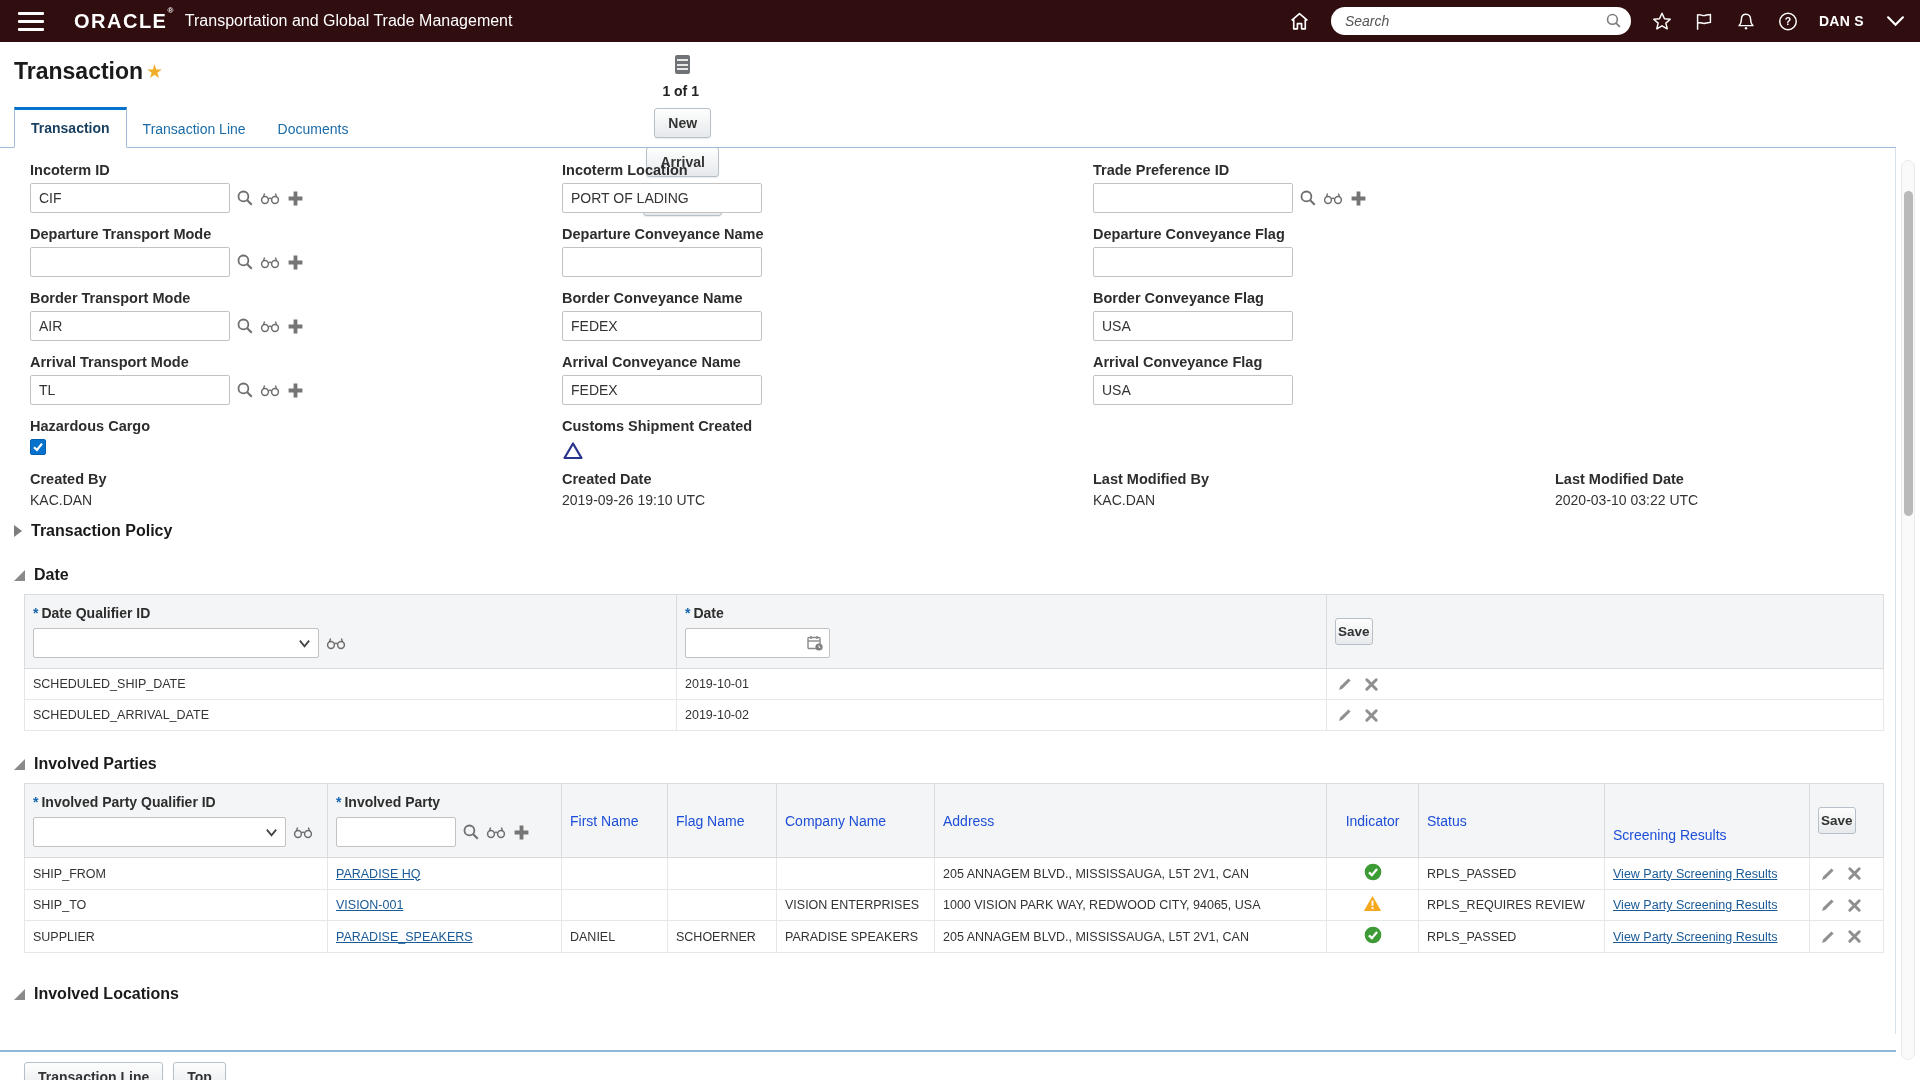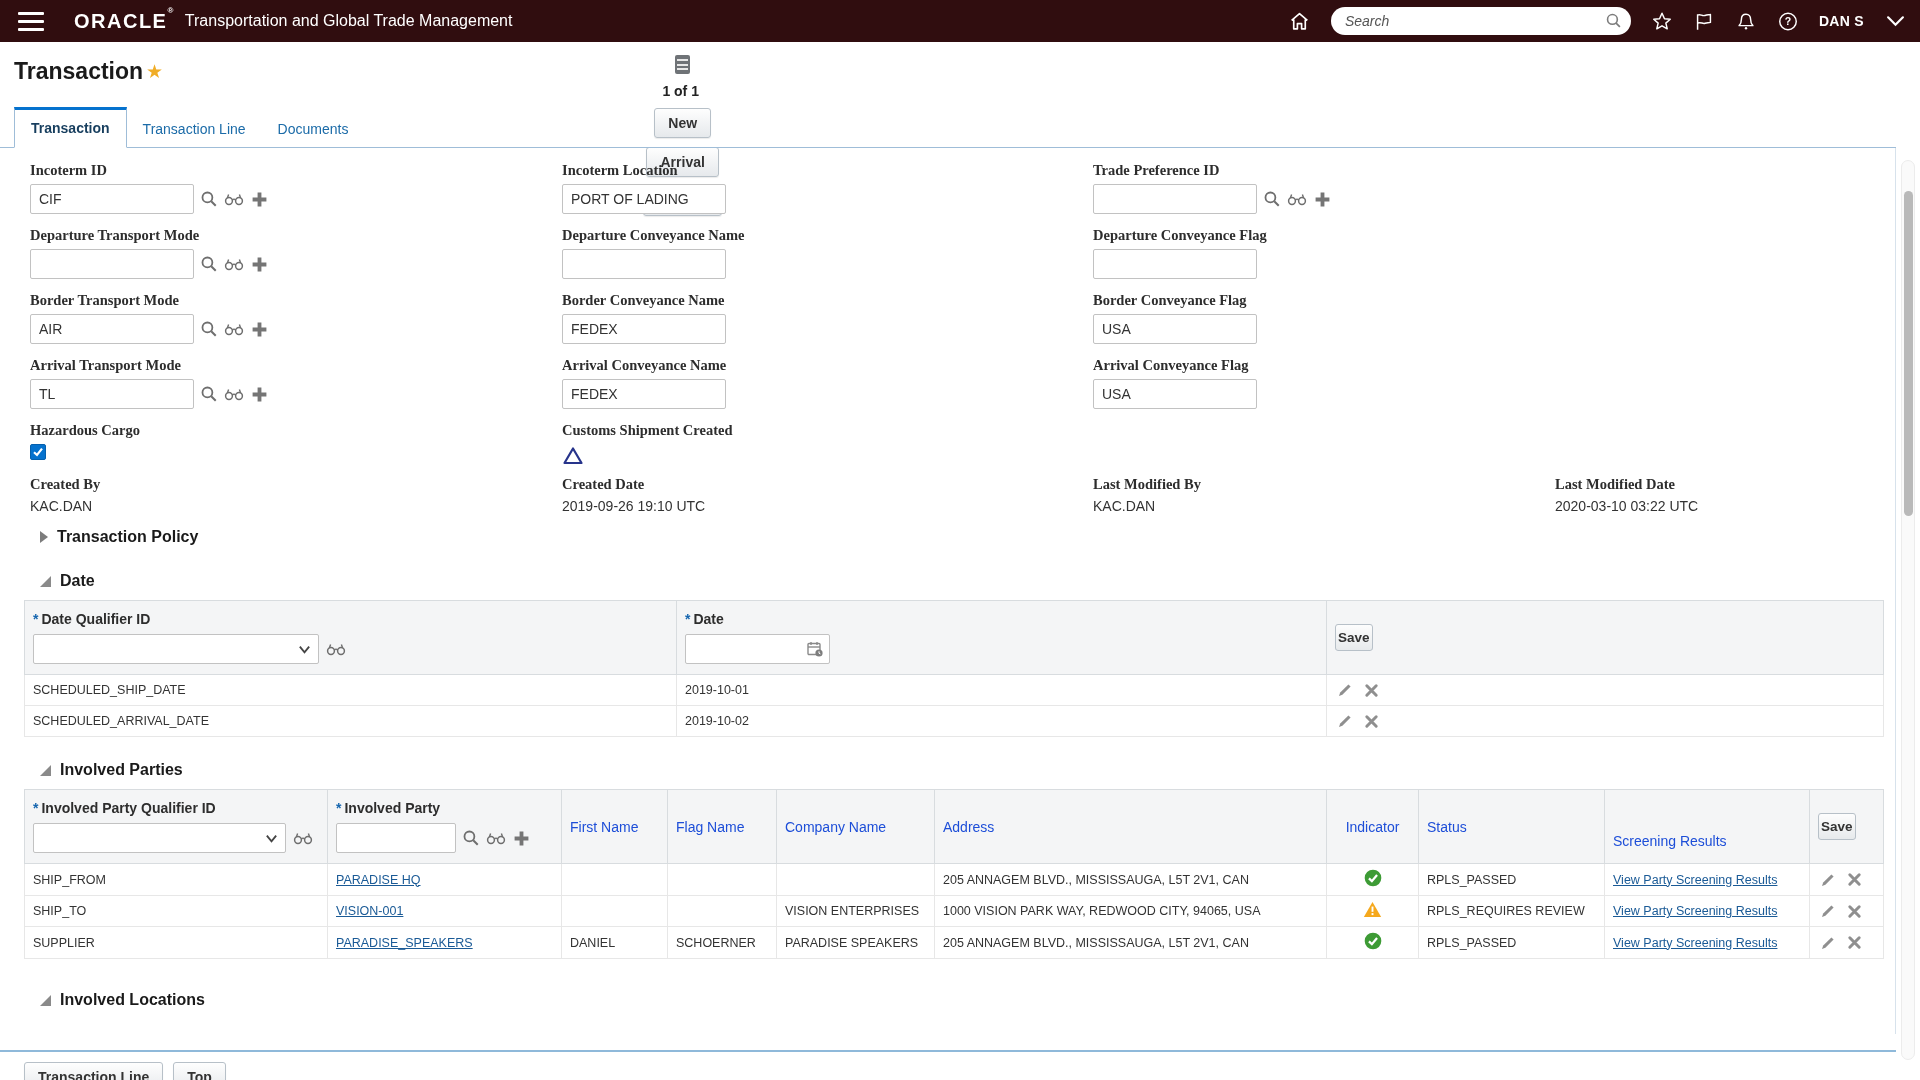"Incoterm ID" .field-label { font-family: Liberation Serif, serif -> none }
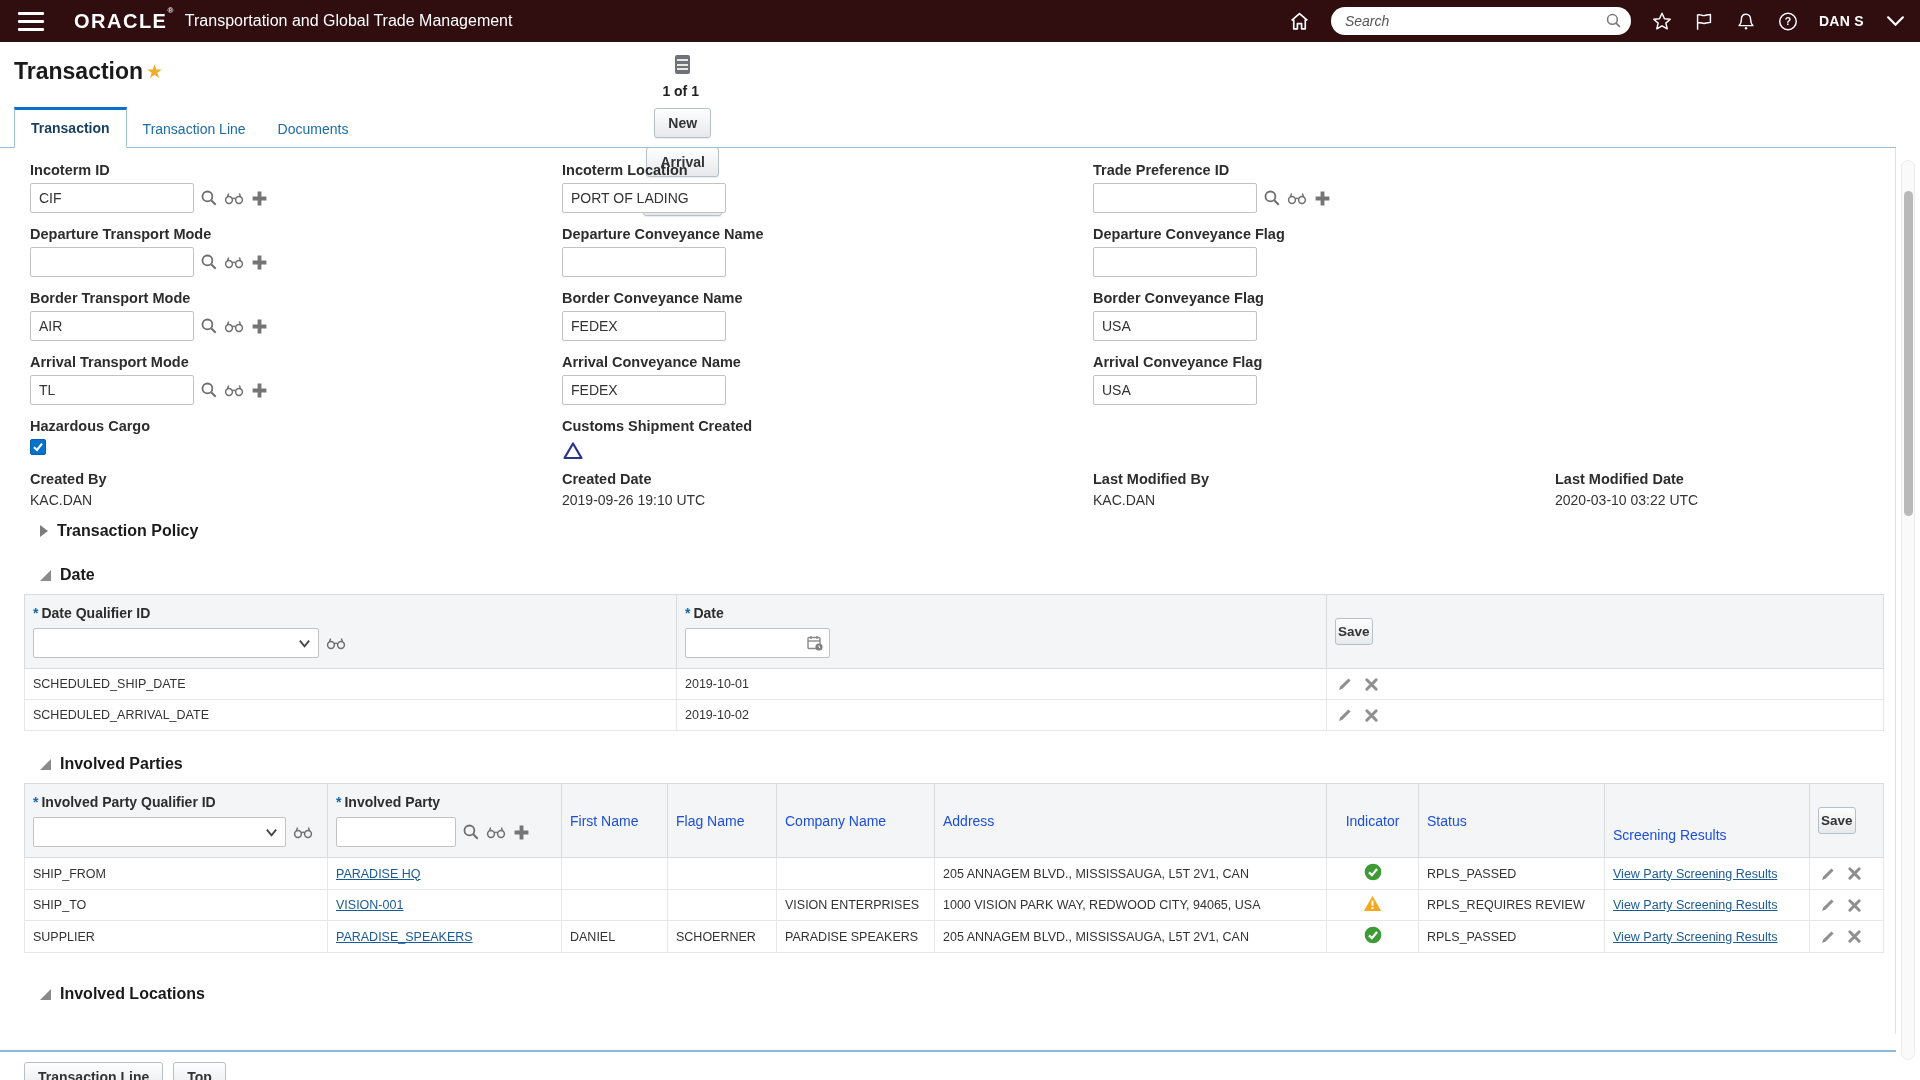"CIF" .tinput { width: 164px -> 200px }
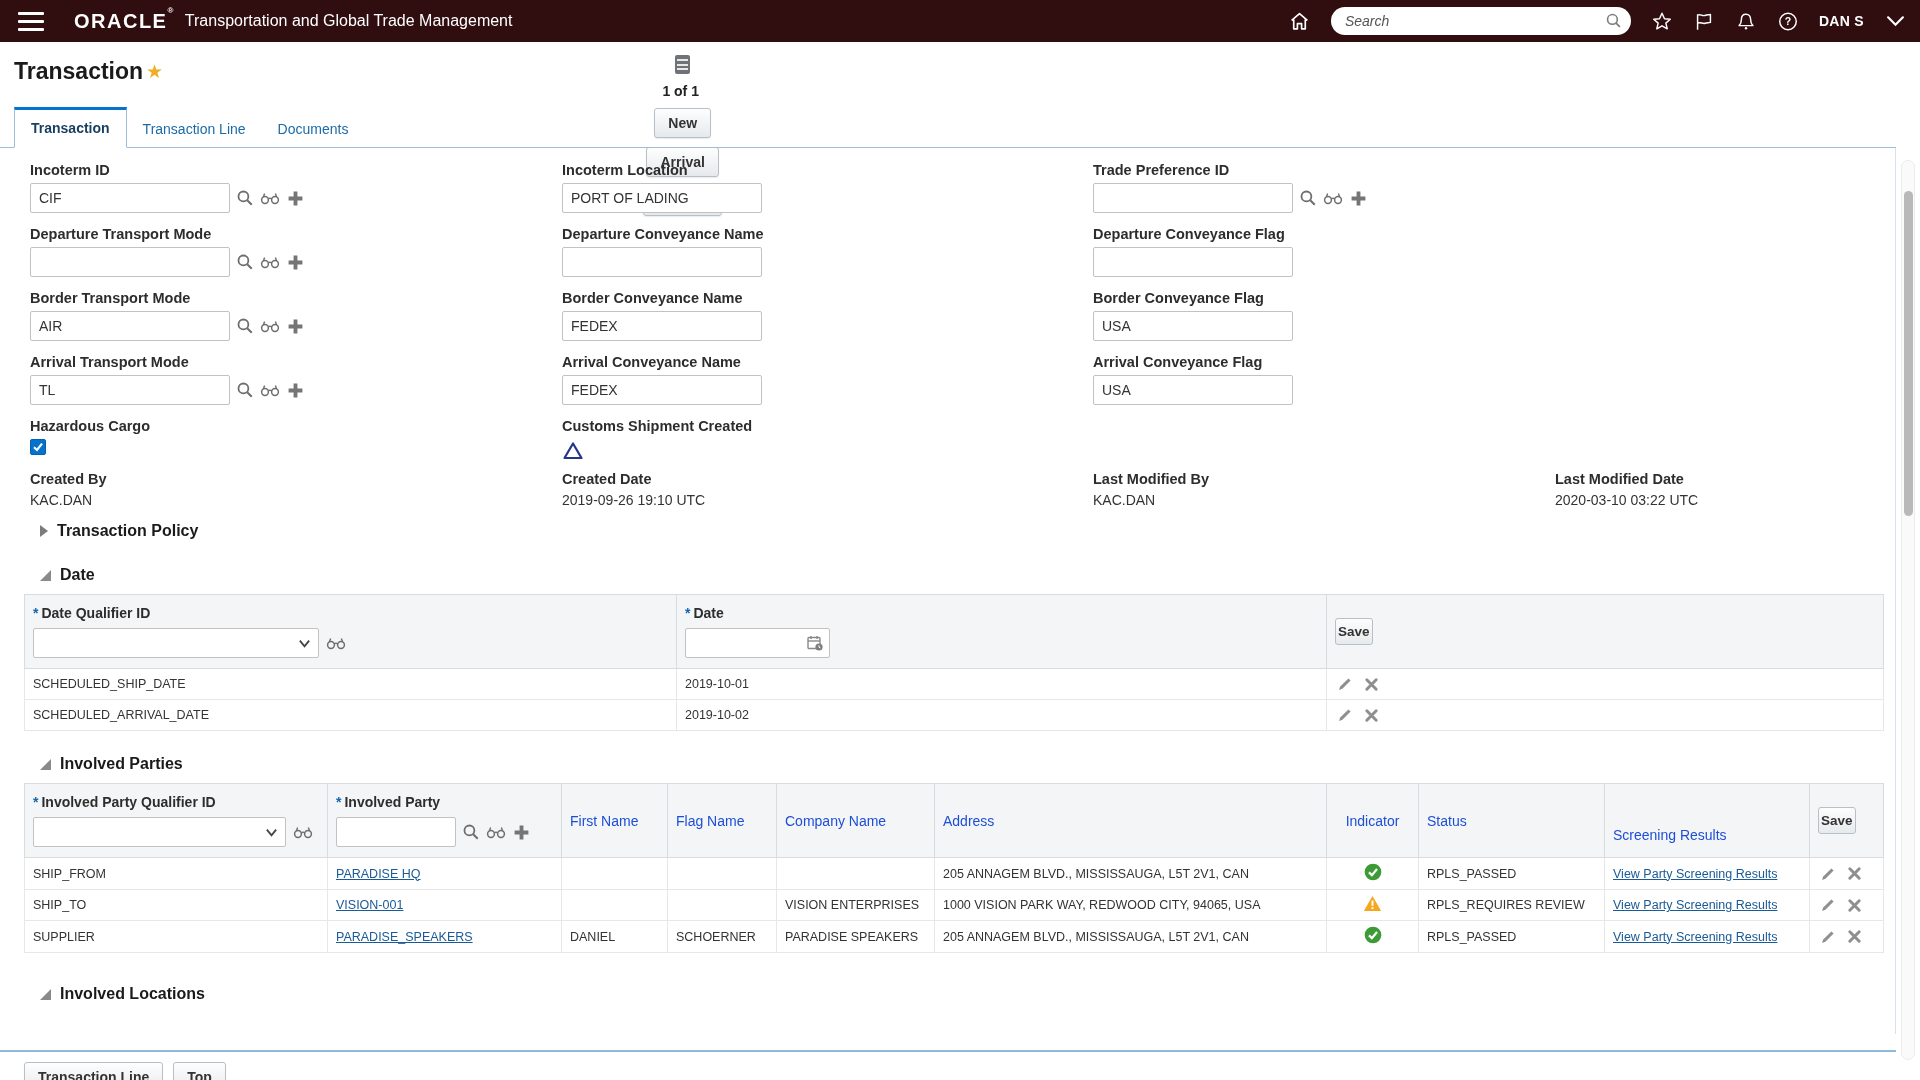"Transaction Policy" .section-hdr { padding-left: 40px -> 14px }
